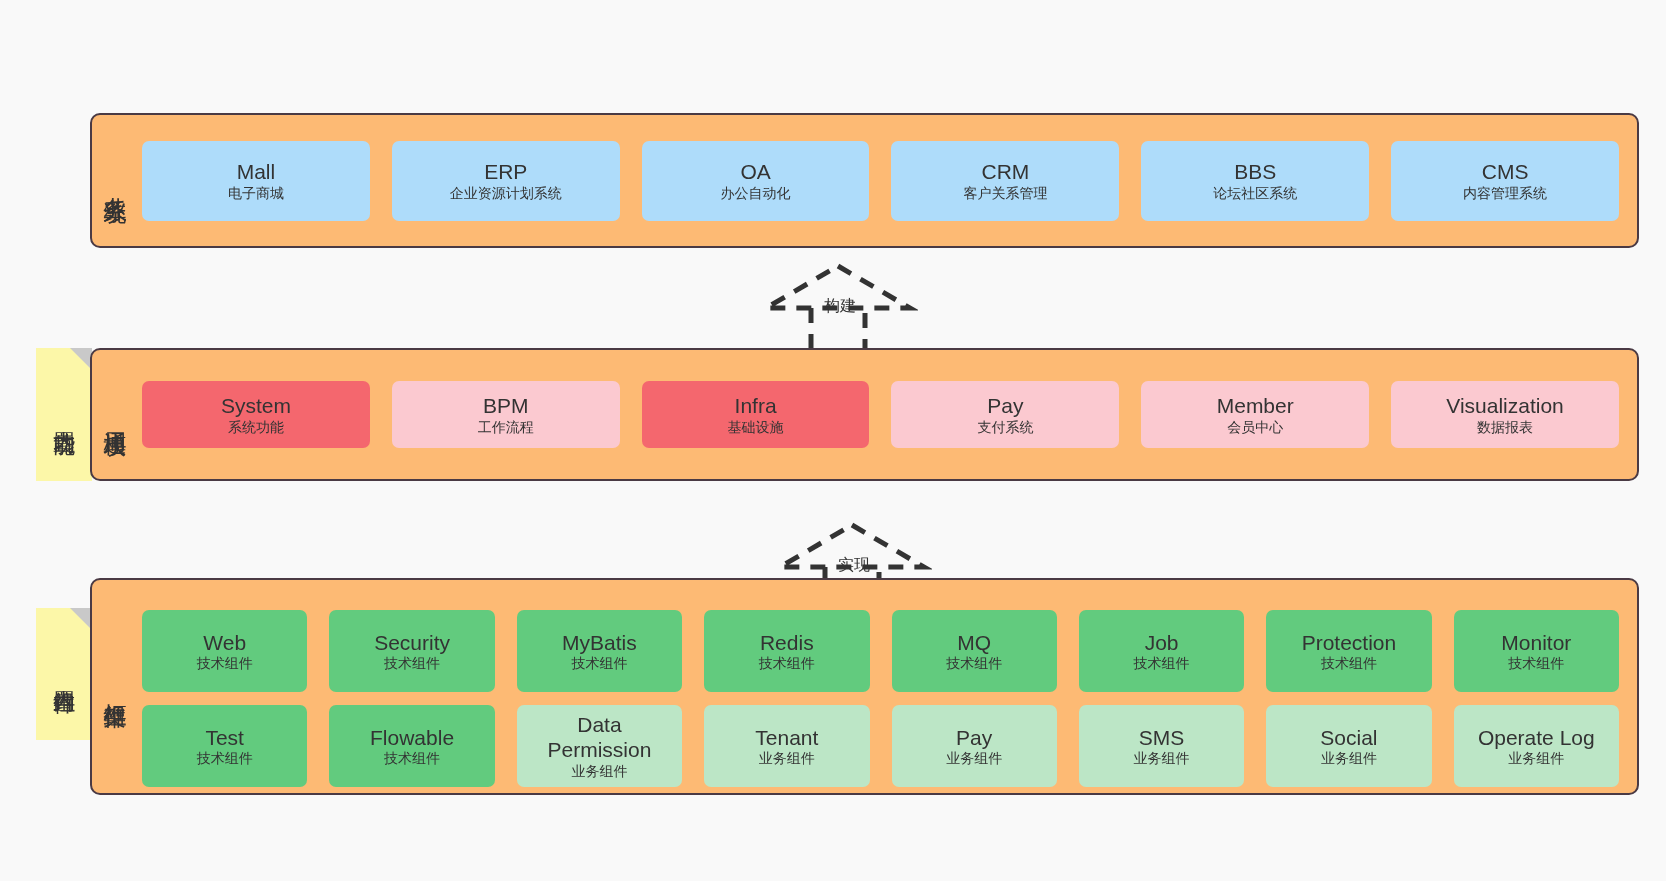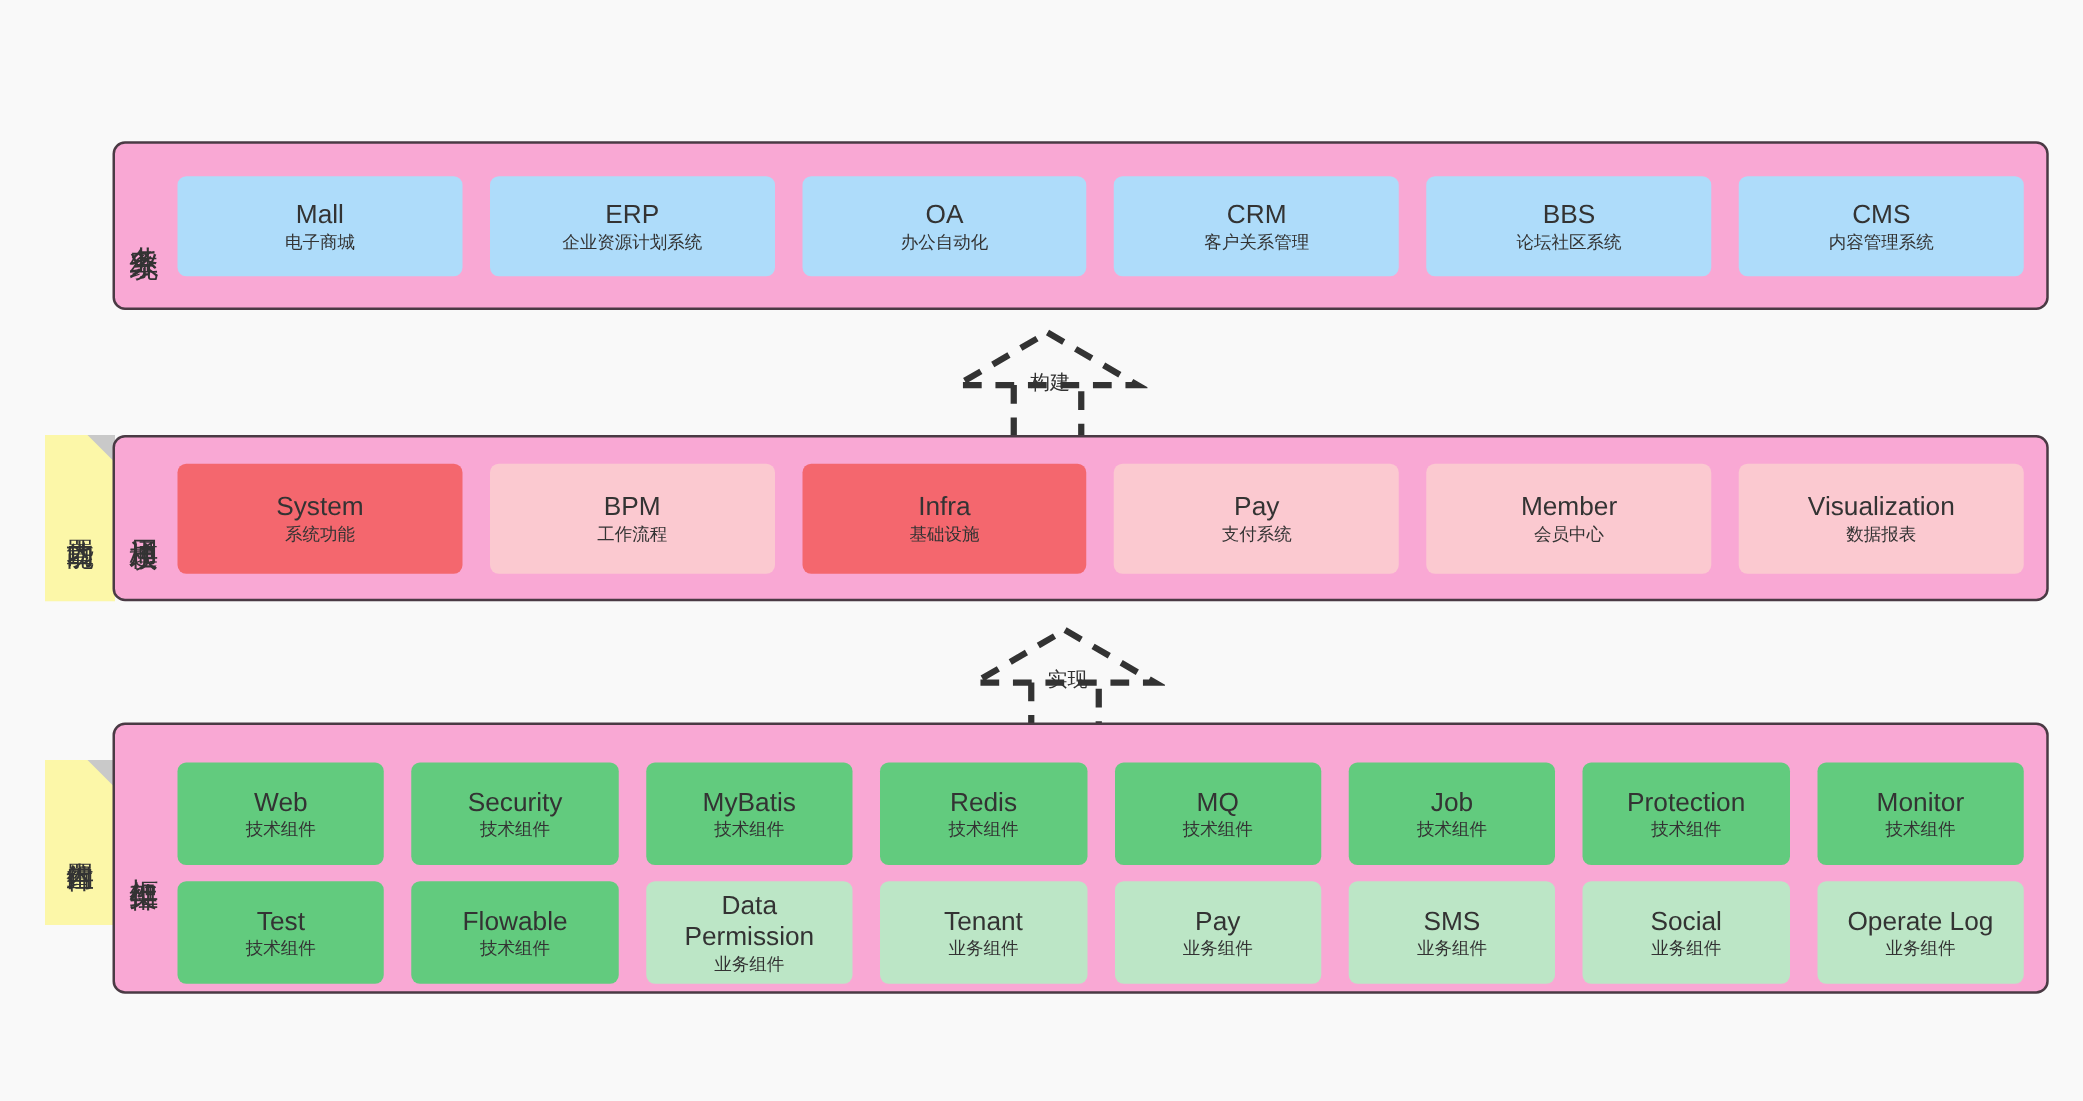"Mall" .layer { background: #f9a8d4 -> #fdba74 }
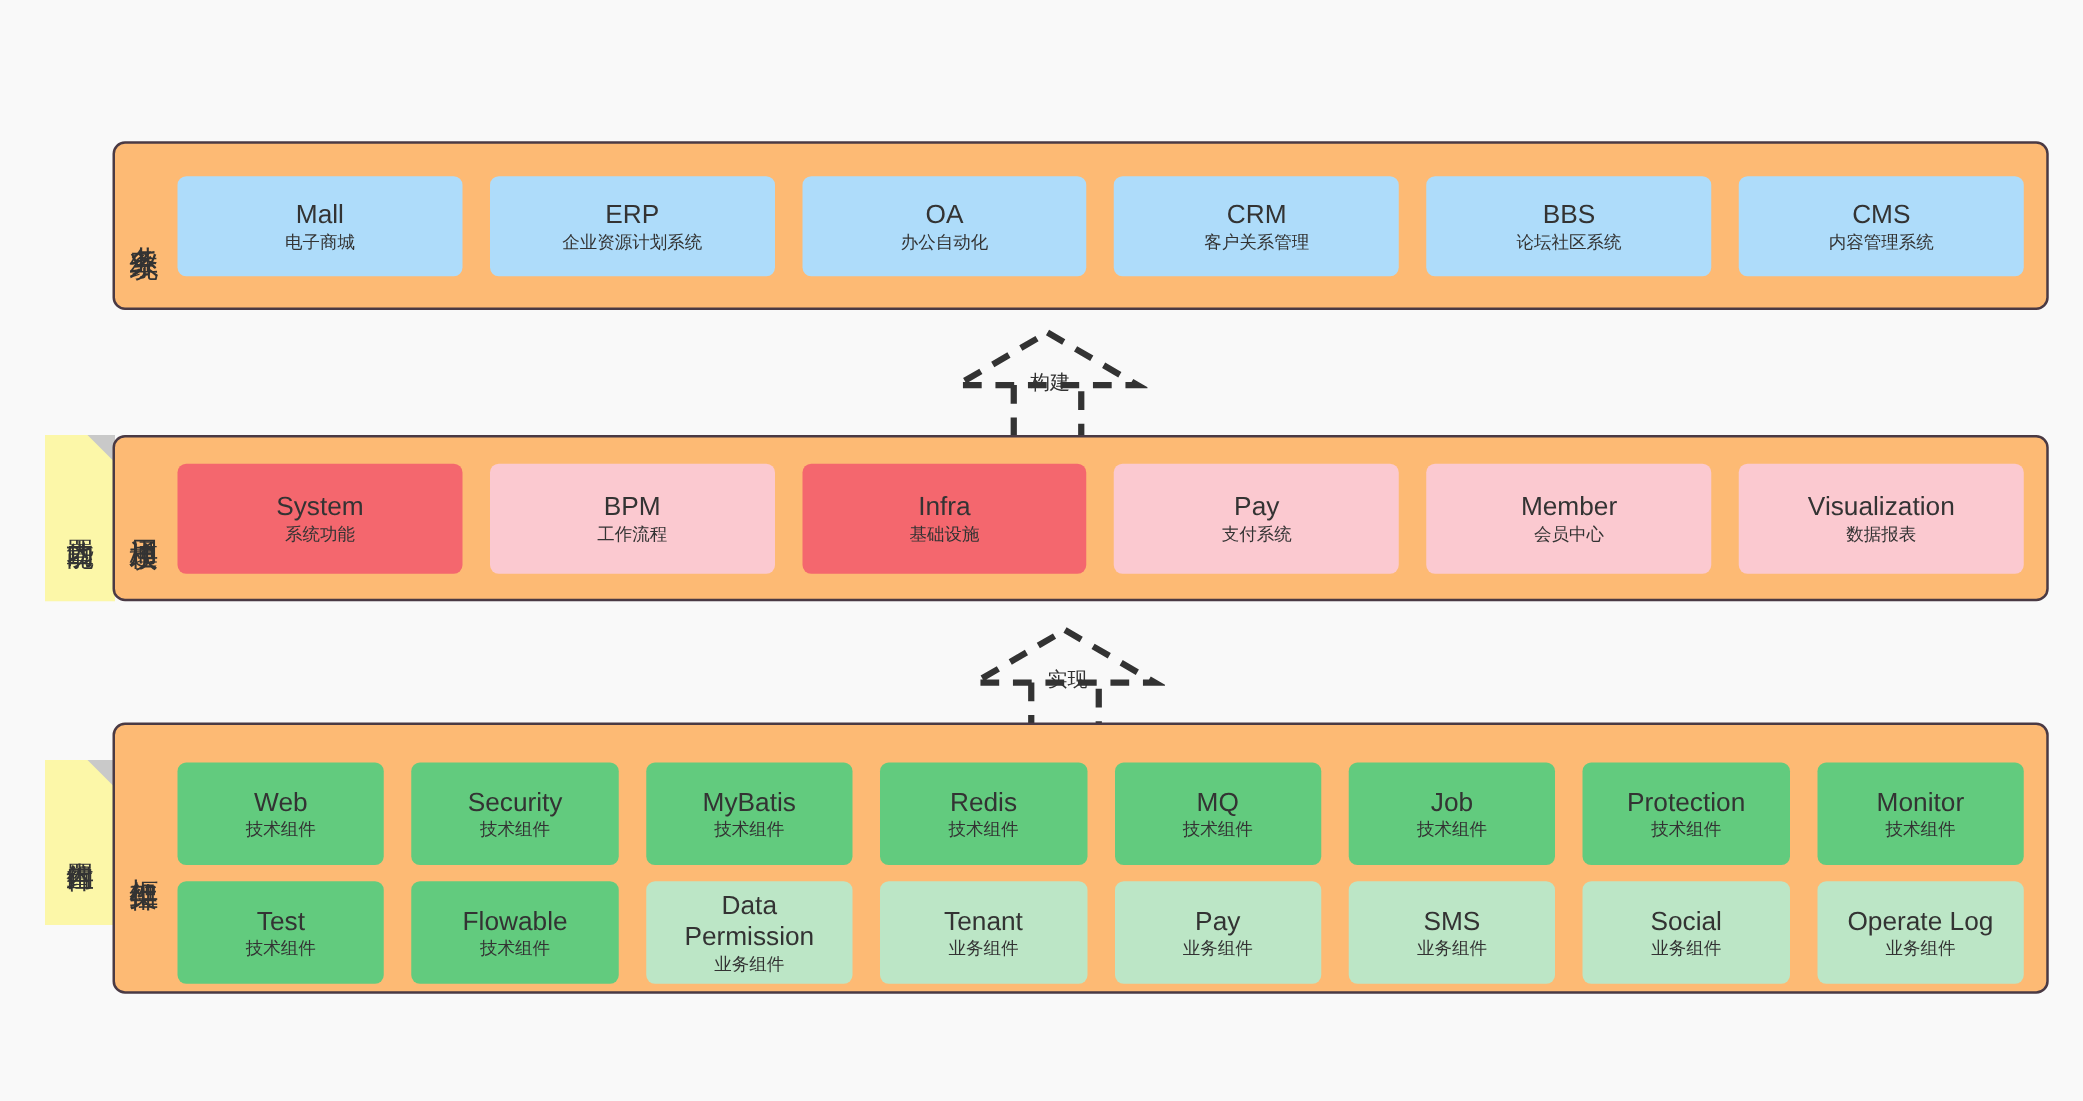"System" #layer-modules .row { height: 88px -> 67px }
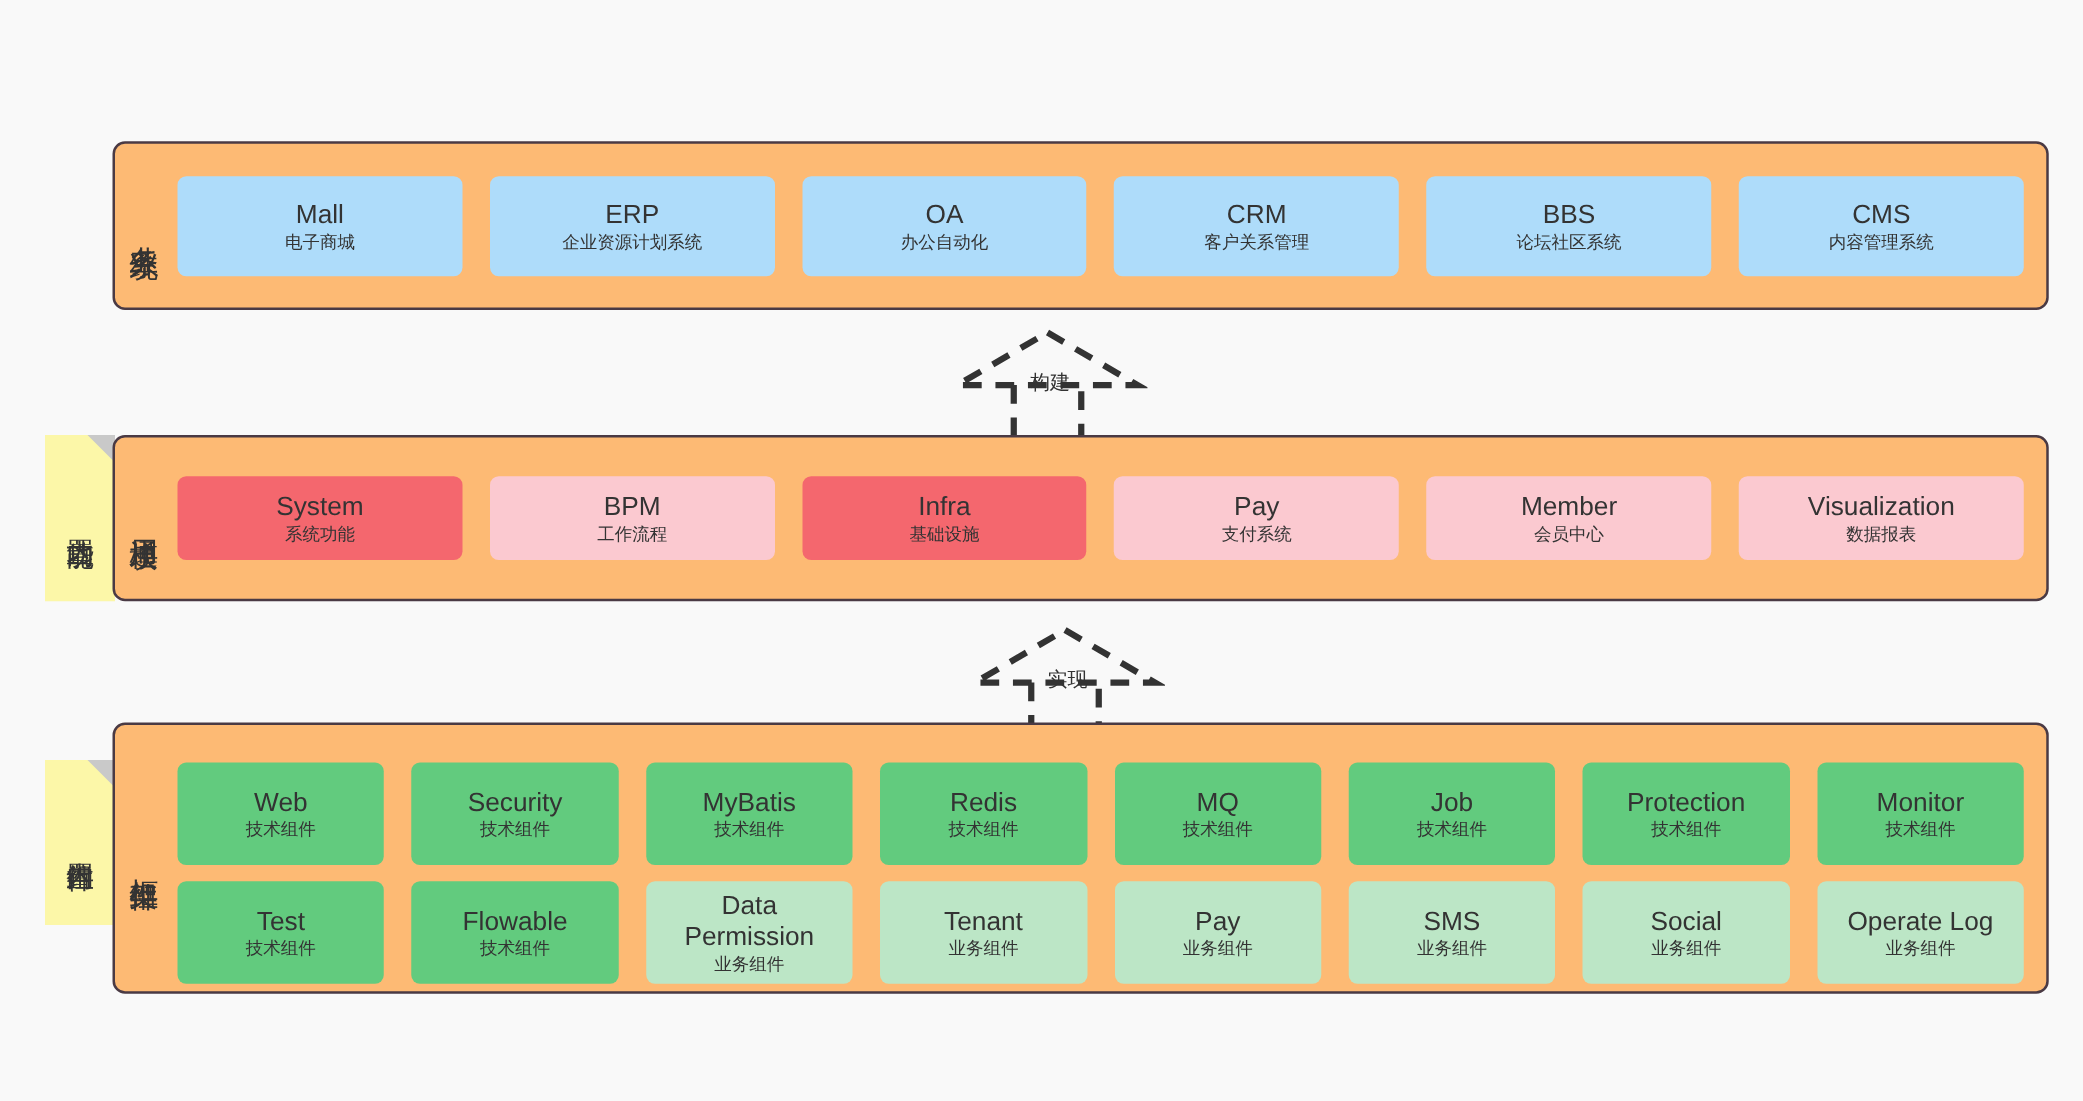"实现" #arrow-impl { top: 496px -> 517px }
